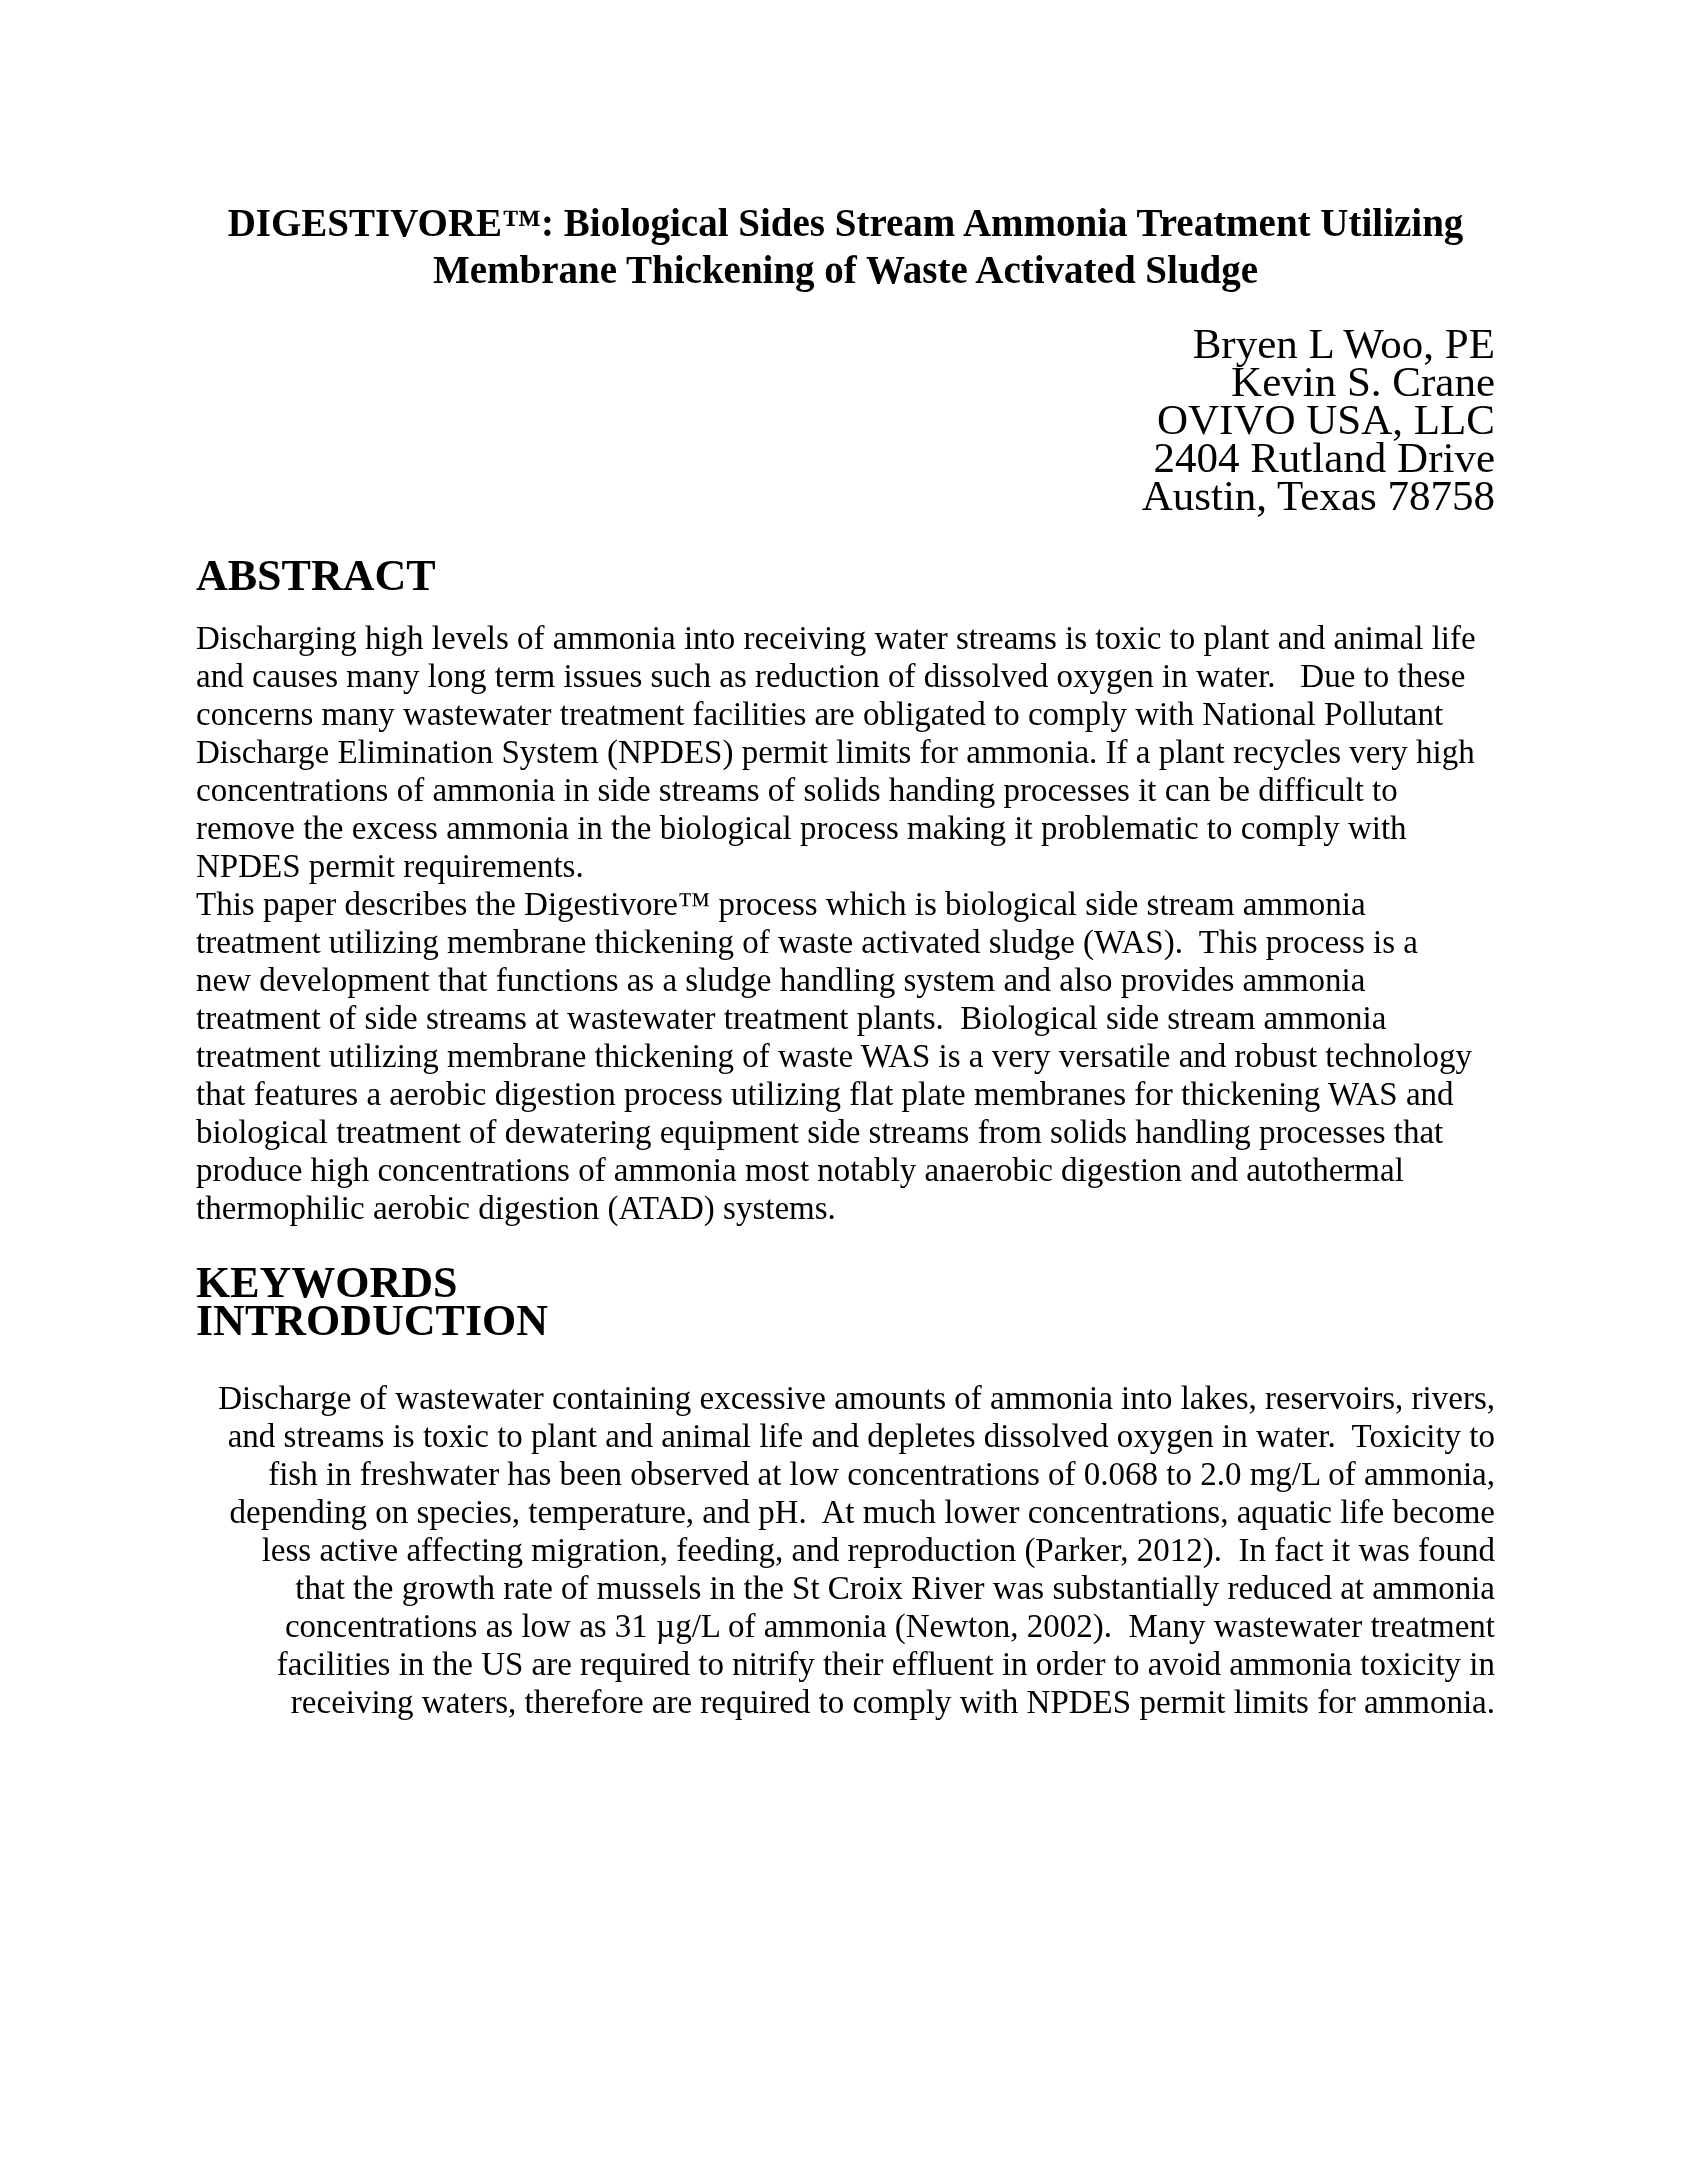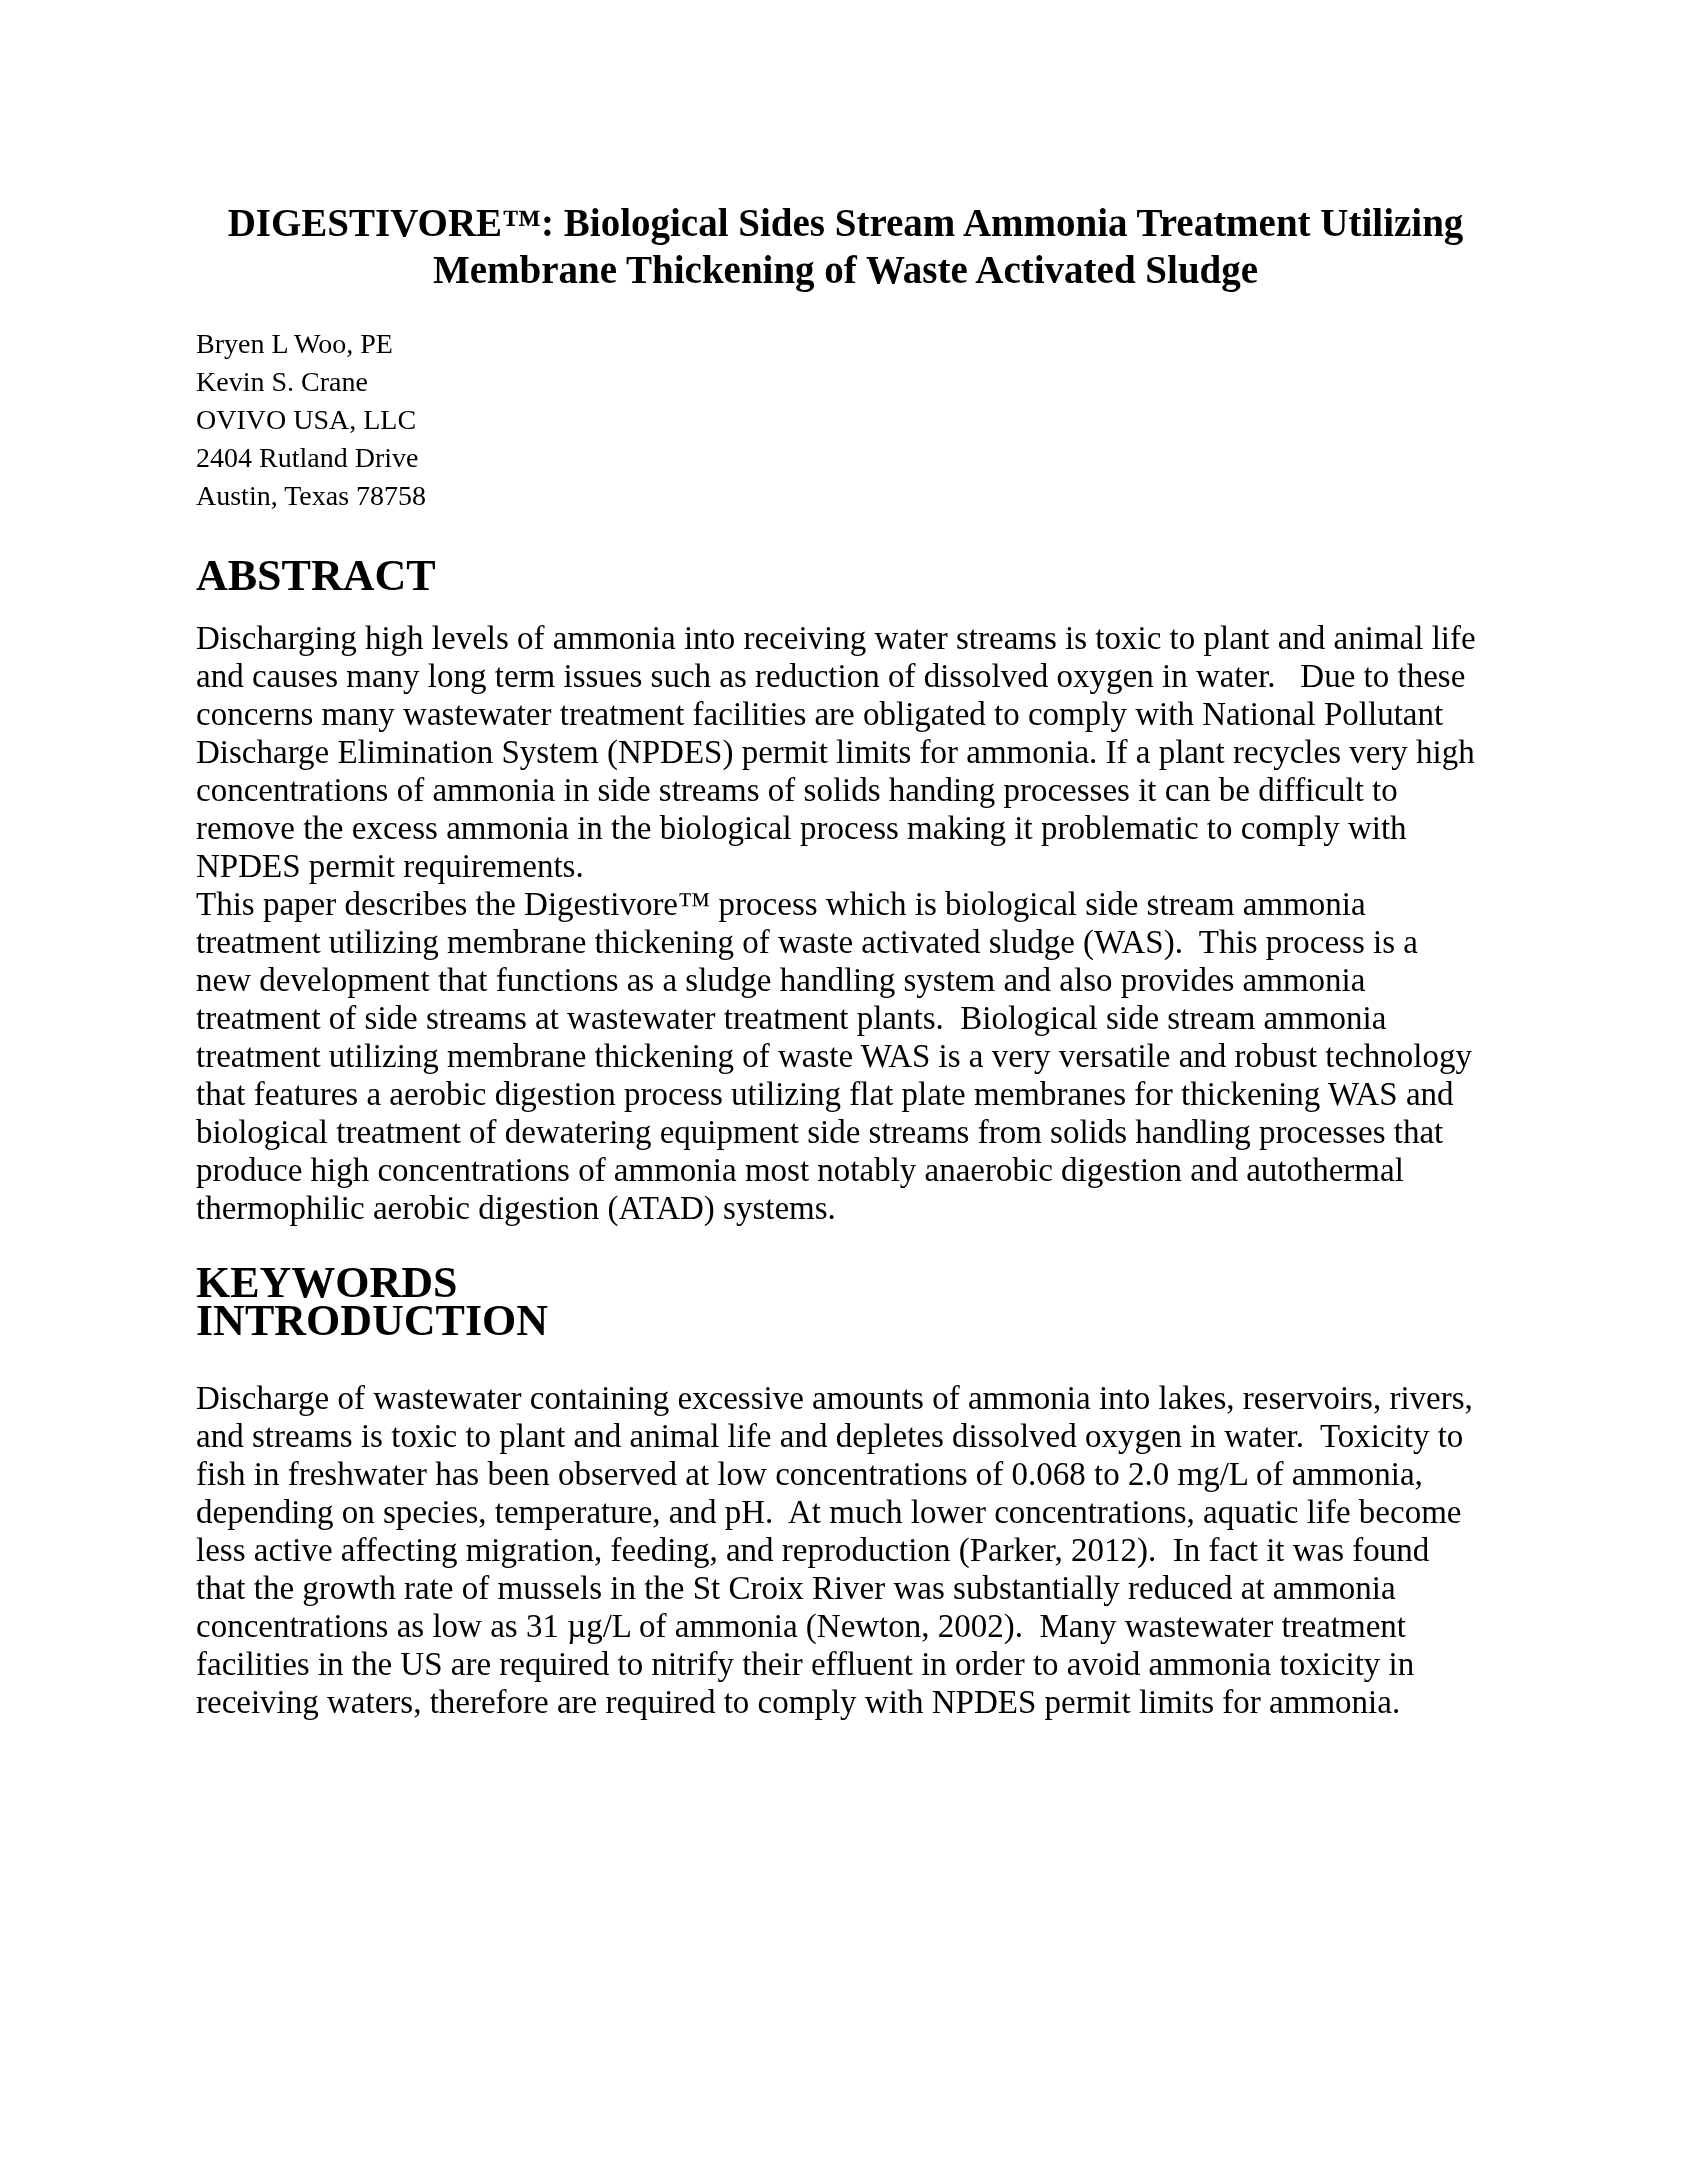"Bryen L Woo, PE" .authors { font-size: 28px -> 43px; text-align: left -> right }
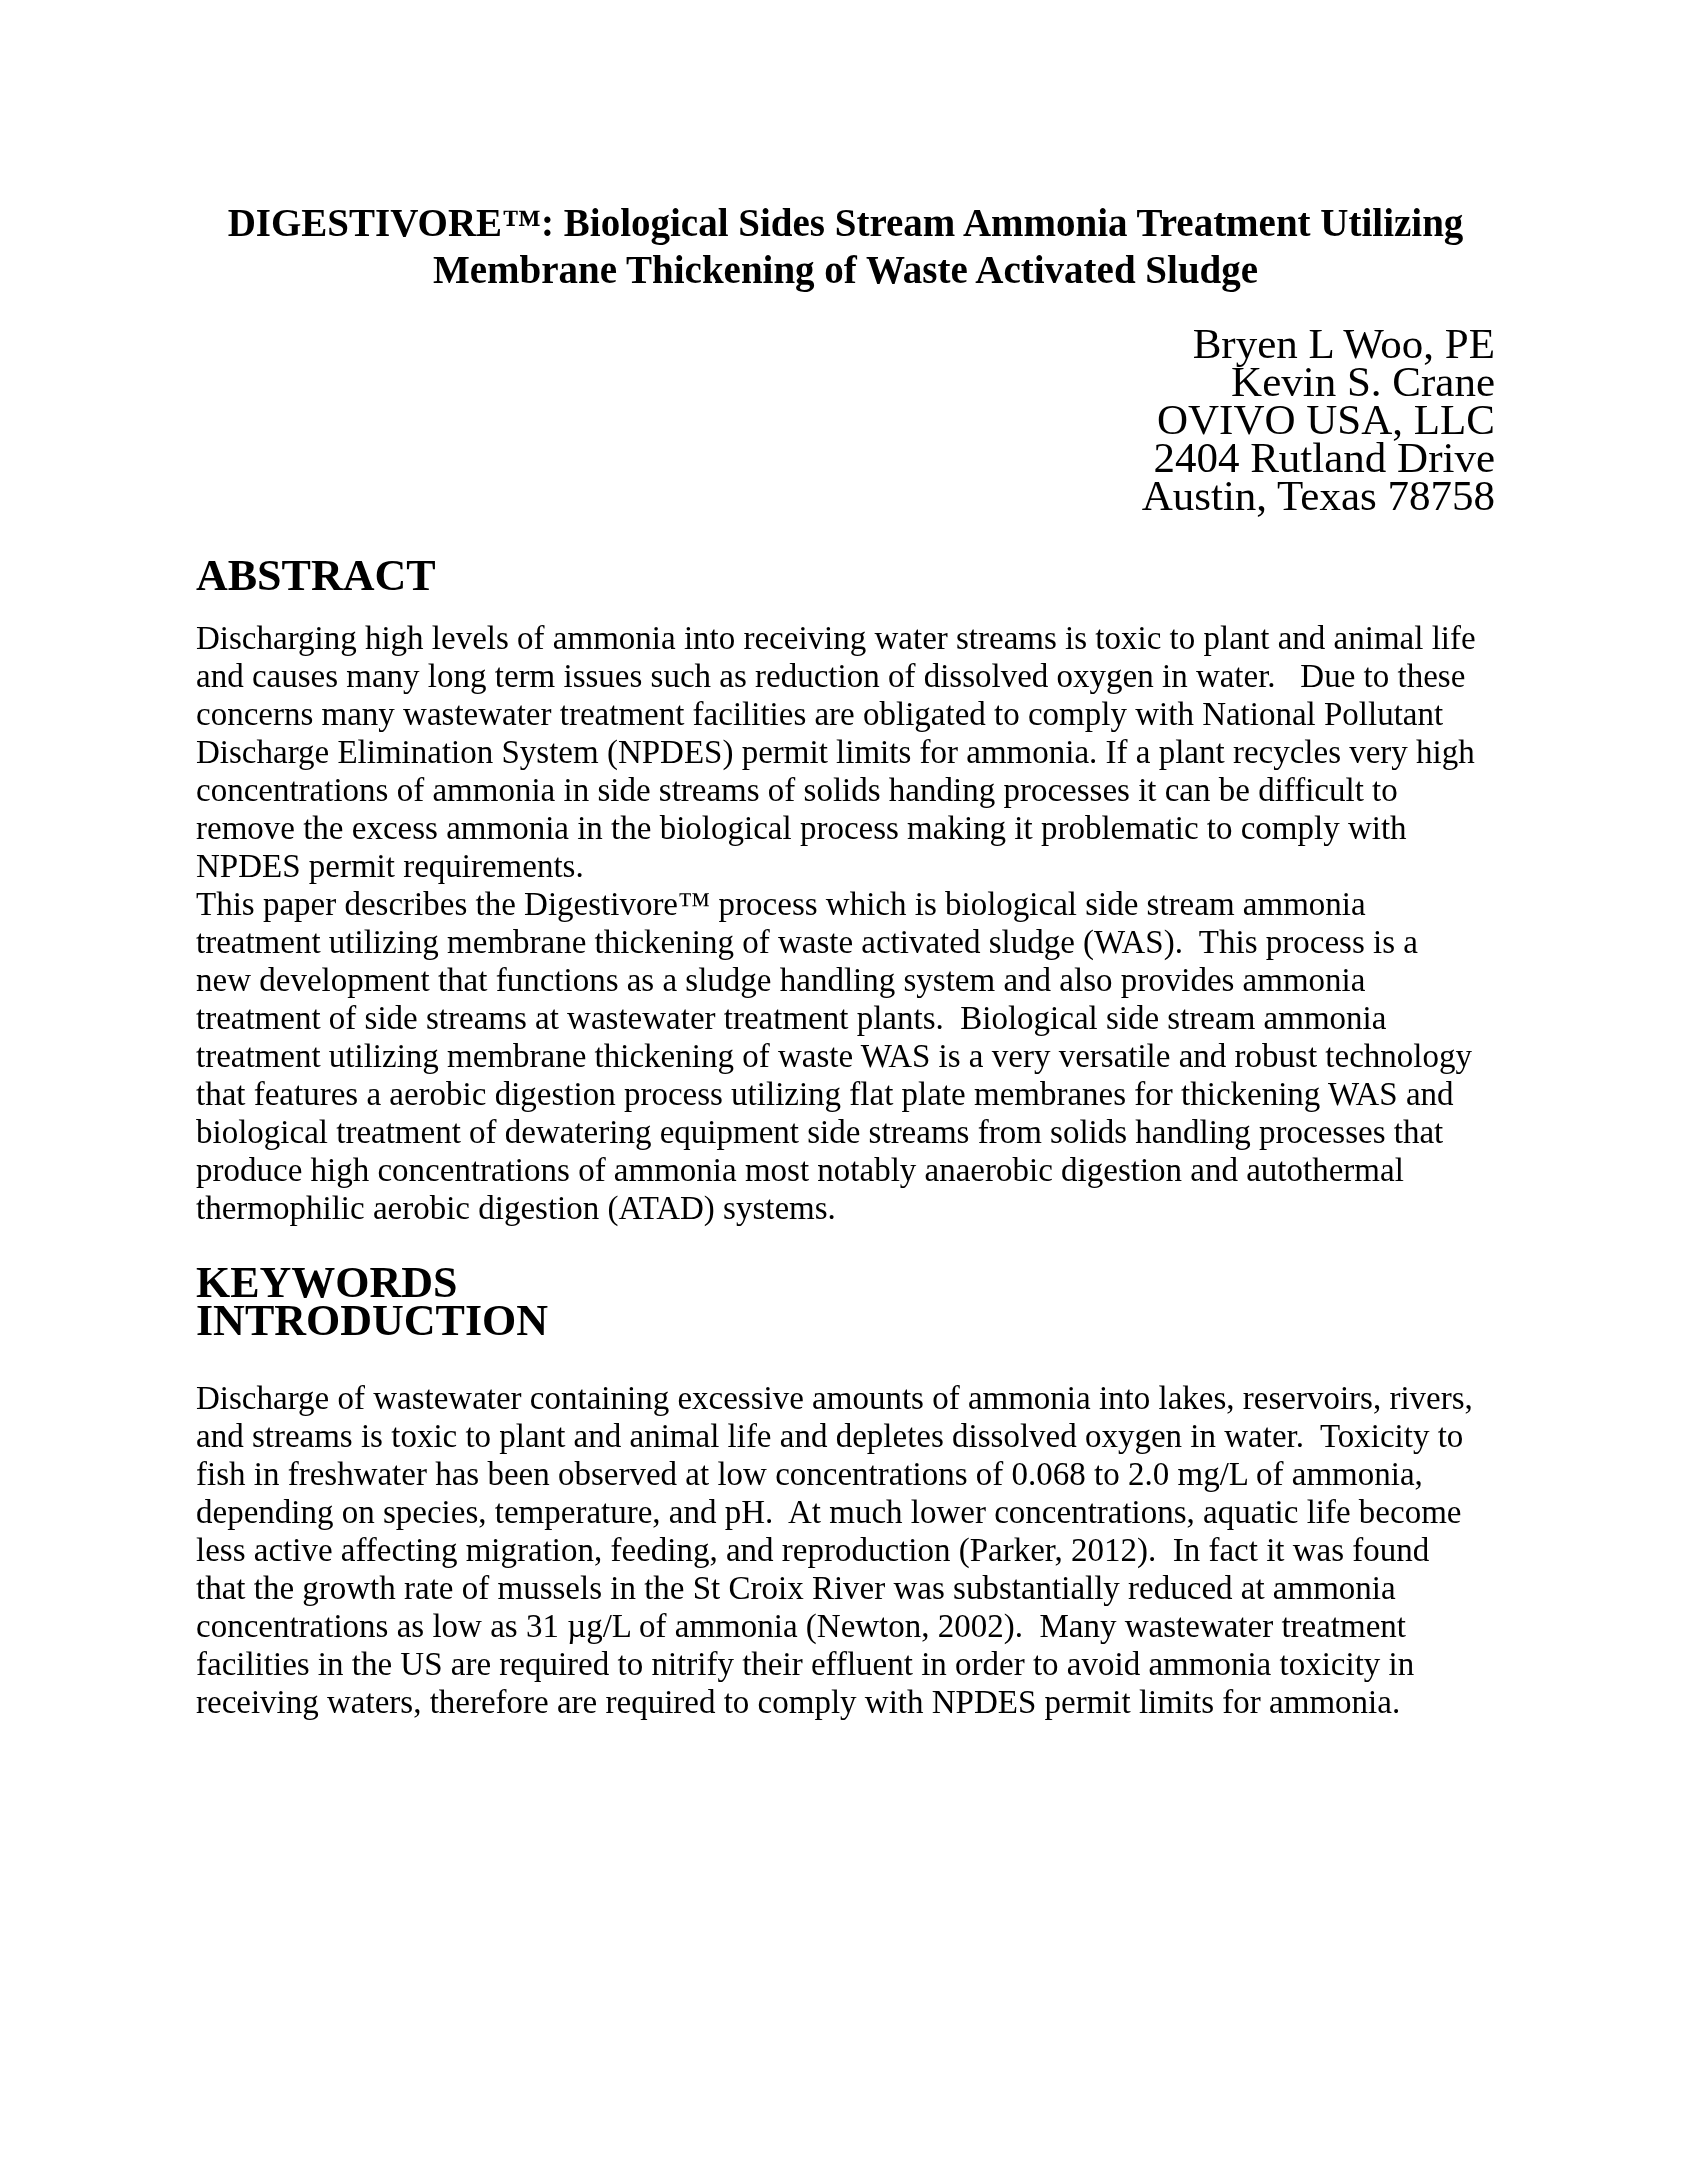"Discharge of wastewater containing" .p-intro-1 { text-align: none -> right }
